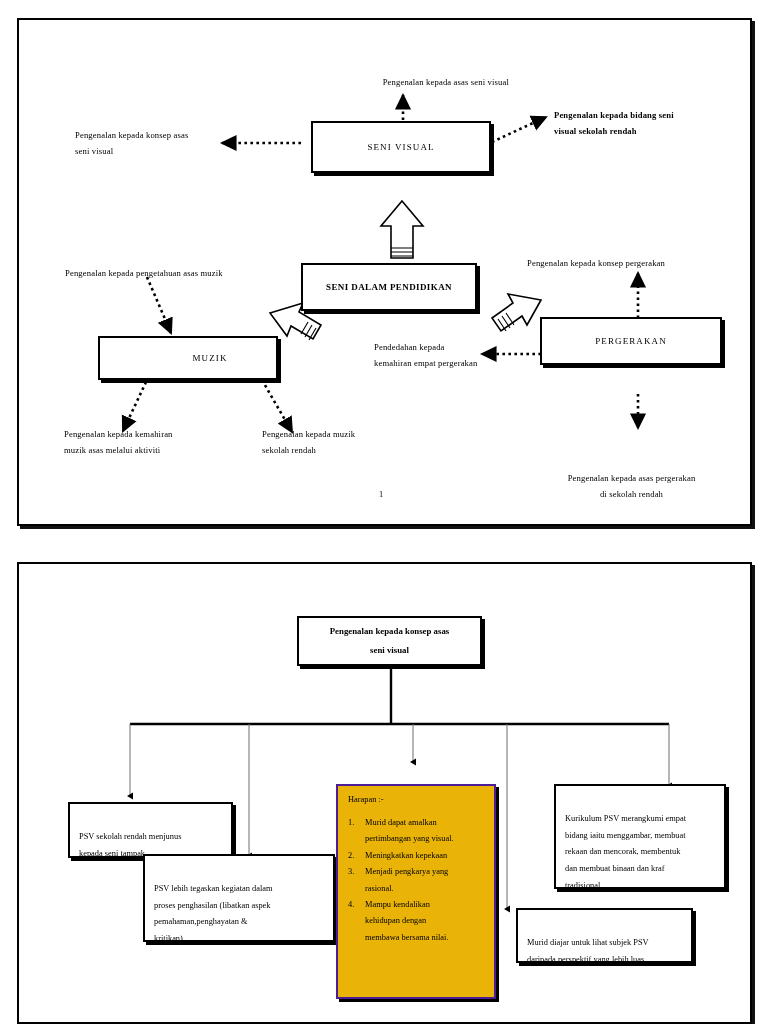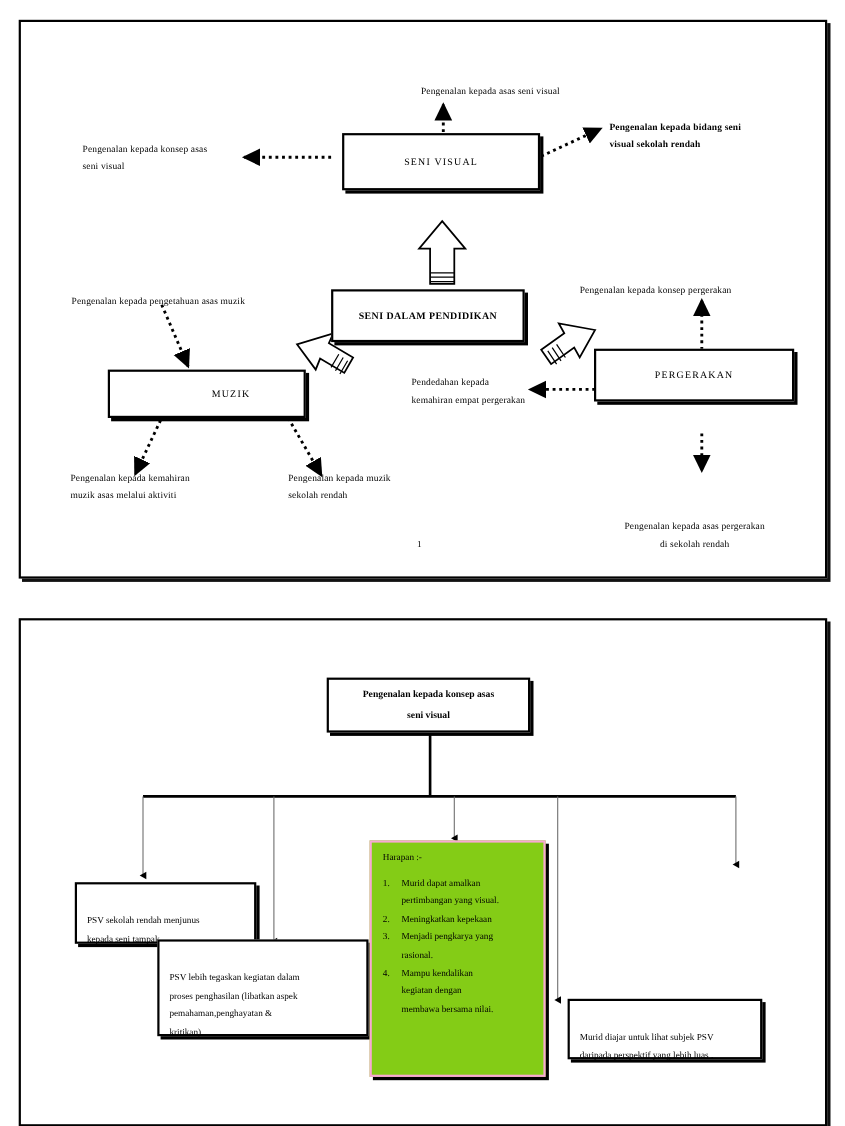"Harapan :-" .listbox { background: #84cc16 -> #eab308; border: 2px solid #f9a8d4 -> 2px solid #4c1d95; margin-top: none -> 20px }
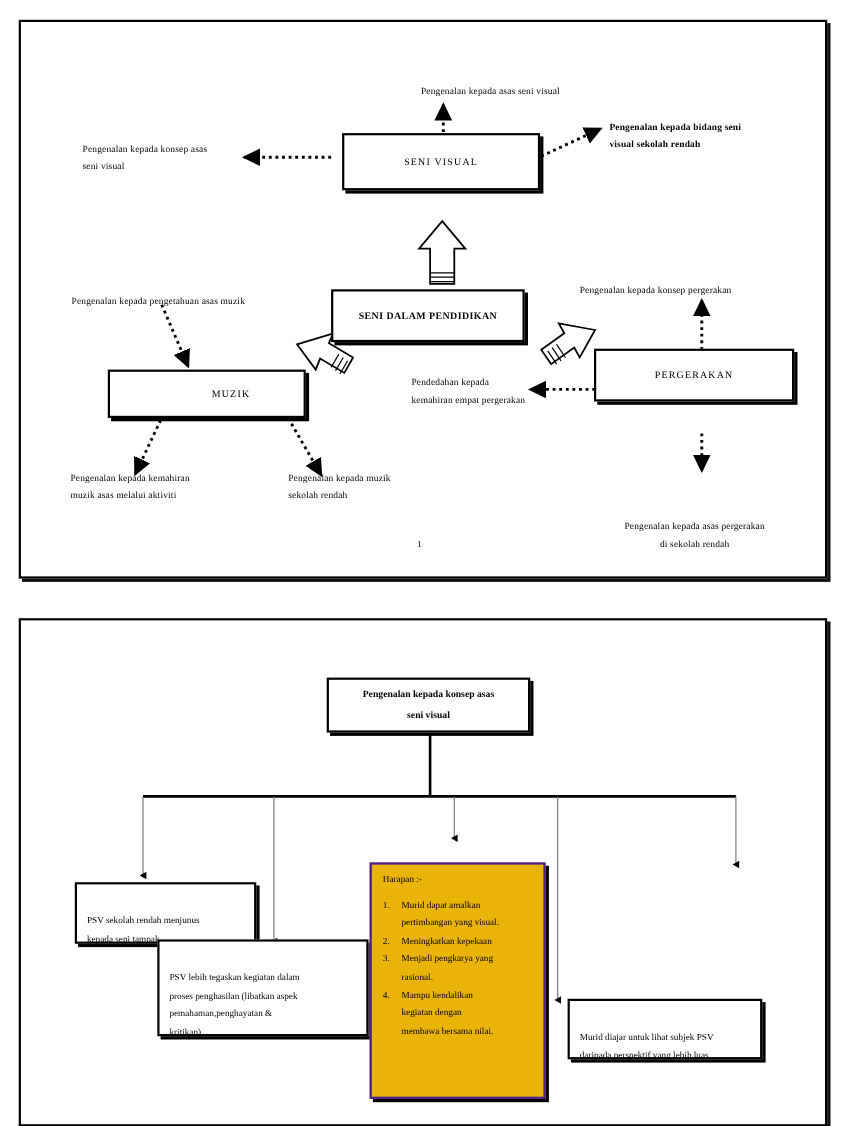"Kurikulum PSV merangkumi empat" div.tbox { html: none -> <div> <span>Kurikulum PSV merangkumi empat bidang iaitu menggambar, membuat rekaan dan mencorak, membentuk dan membuat binaan dan kraf tradisional.</span> </div> }
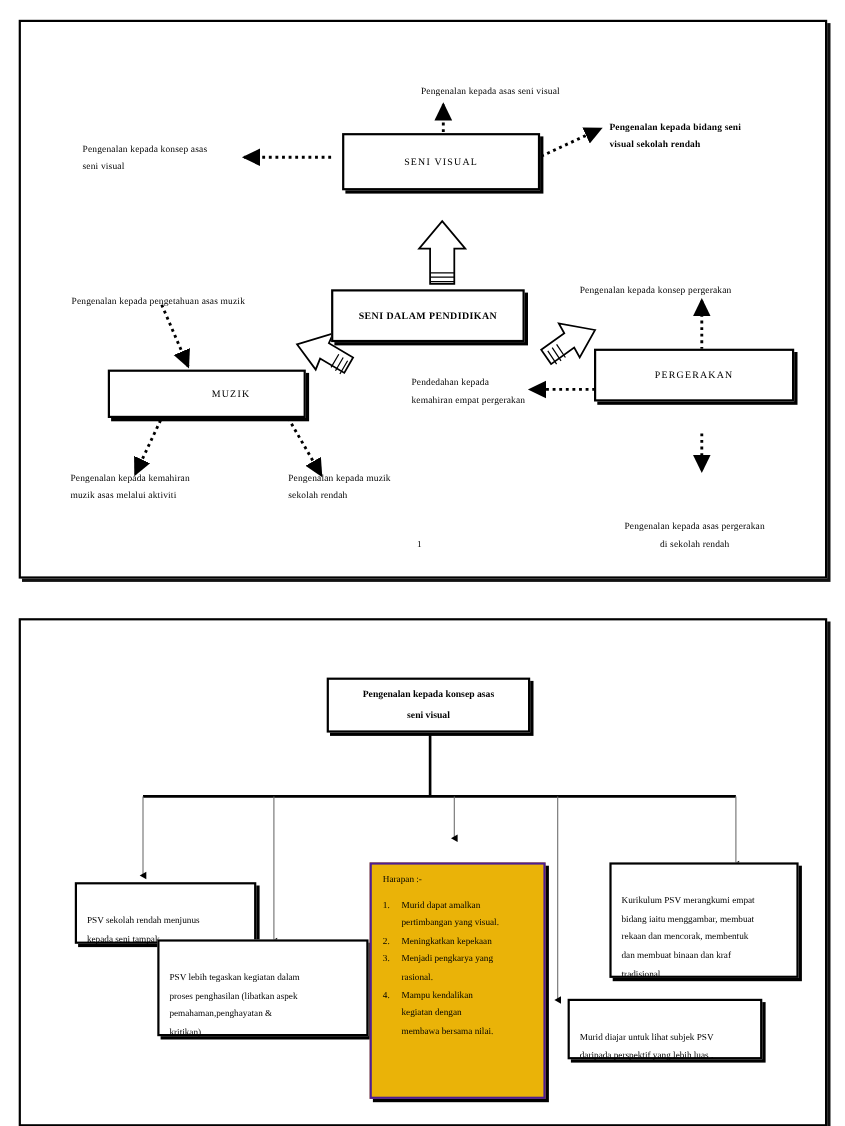"Mampu kendalikan" li { text: kegiatan -> kehidupan }
